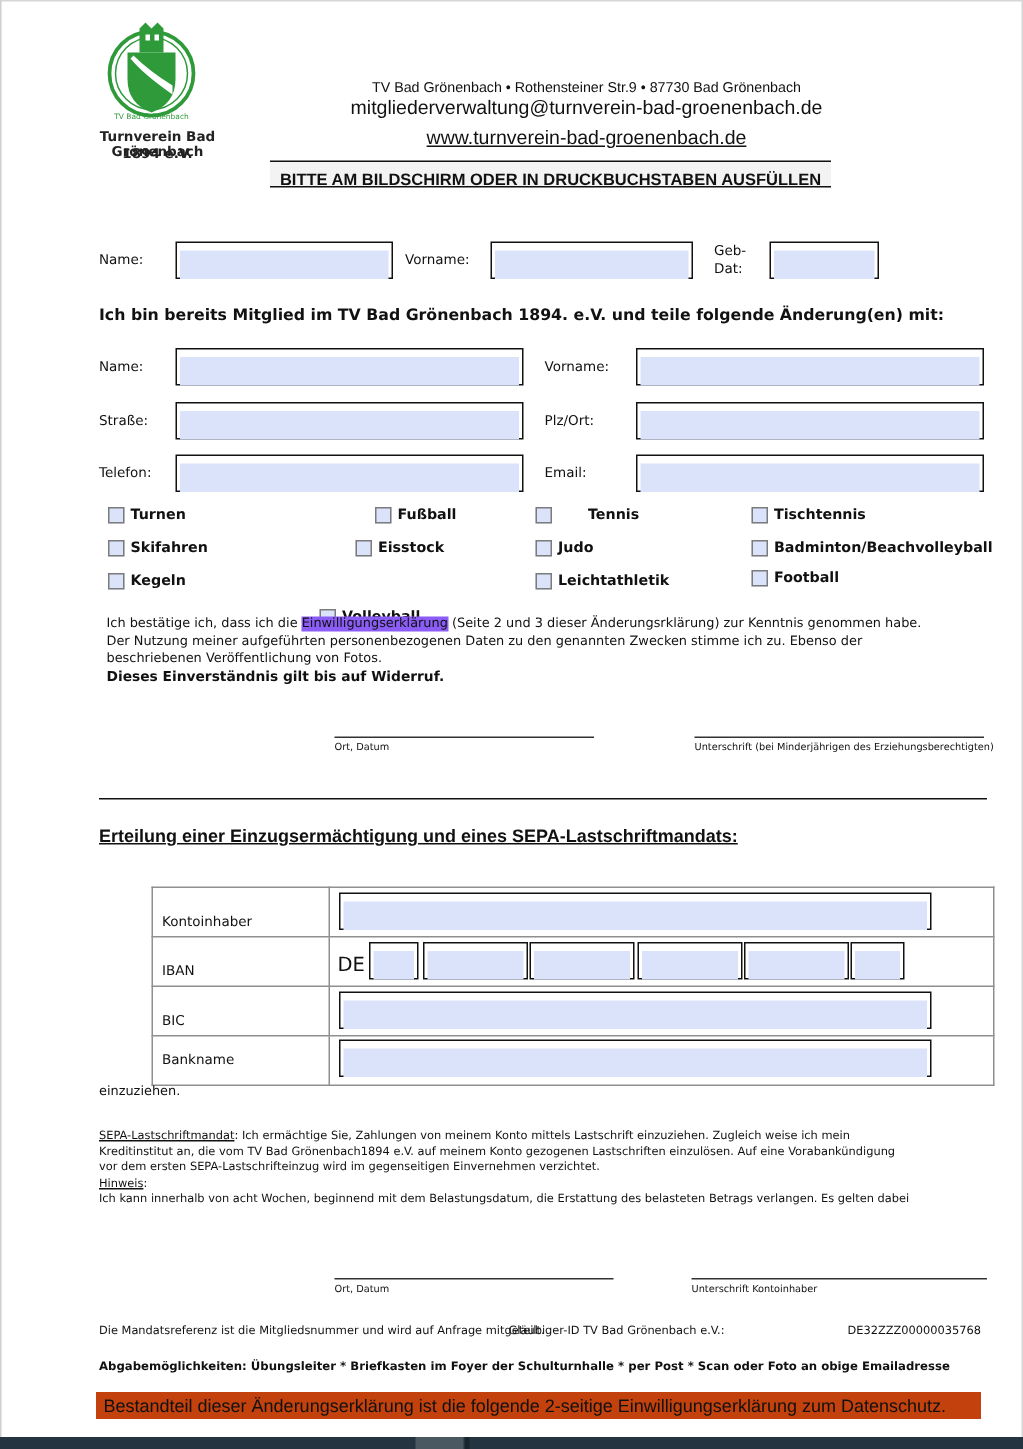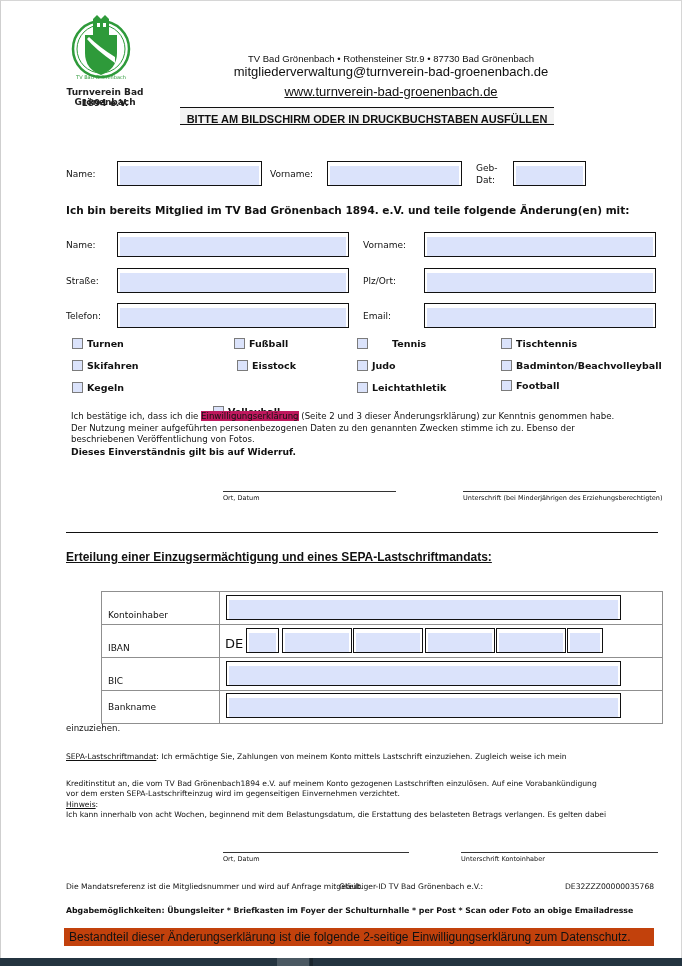"Fußball" div.cb { left: 196px -> 212px }
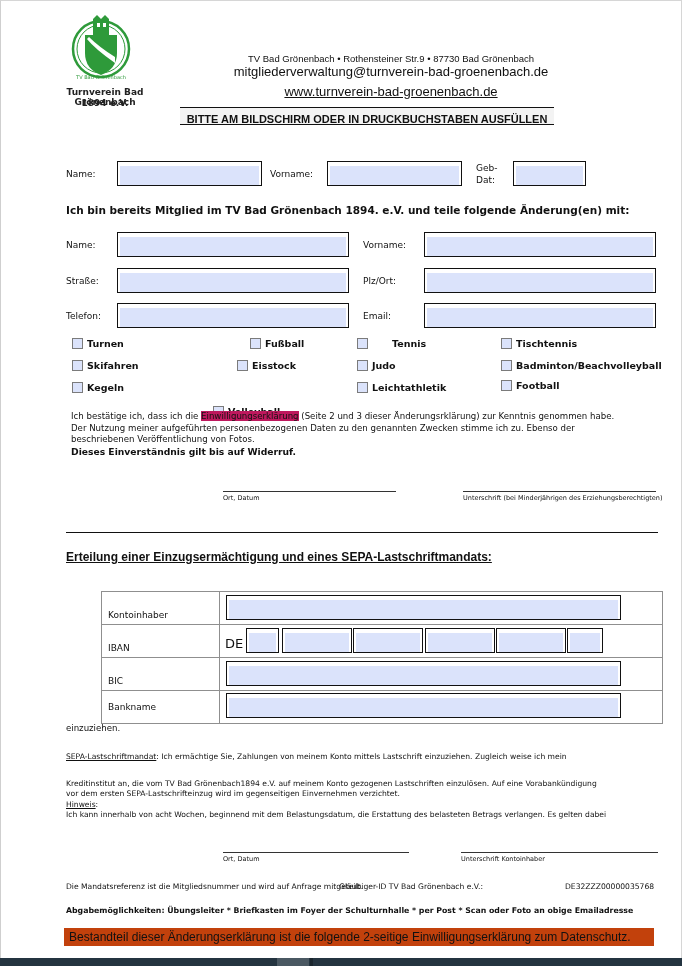"Einwilligungserklärung" .hl { background: #be185d -> #8b5cf6 }
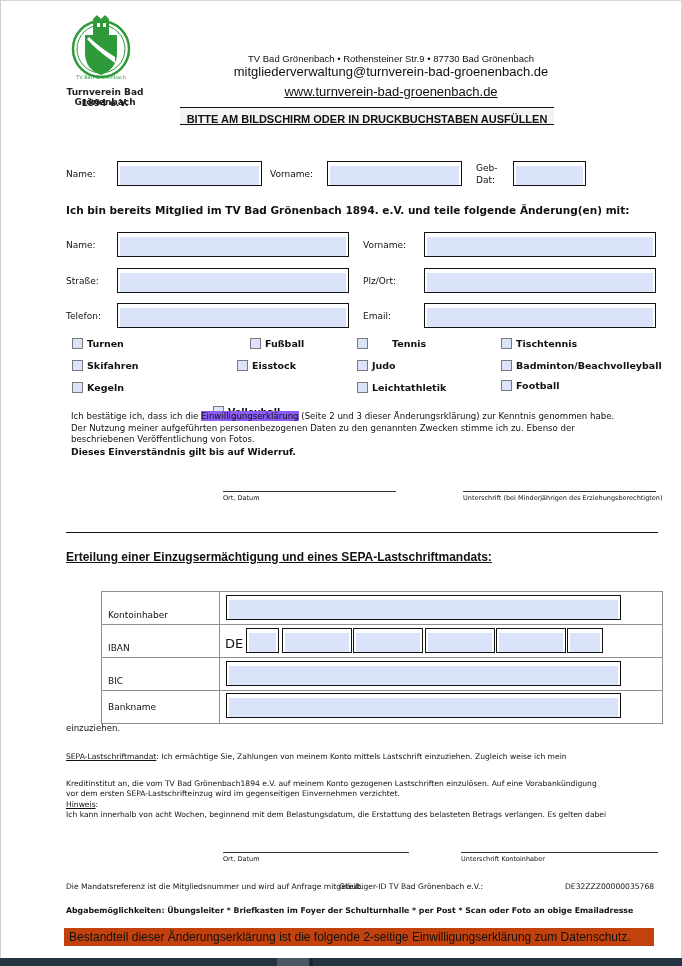"Kreditinstitut an, die vom TV" div { margin-top: 16px -> none }
